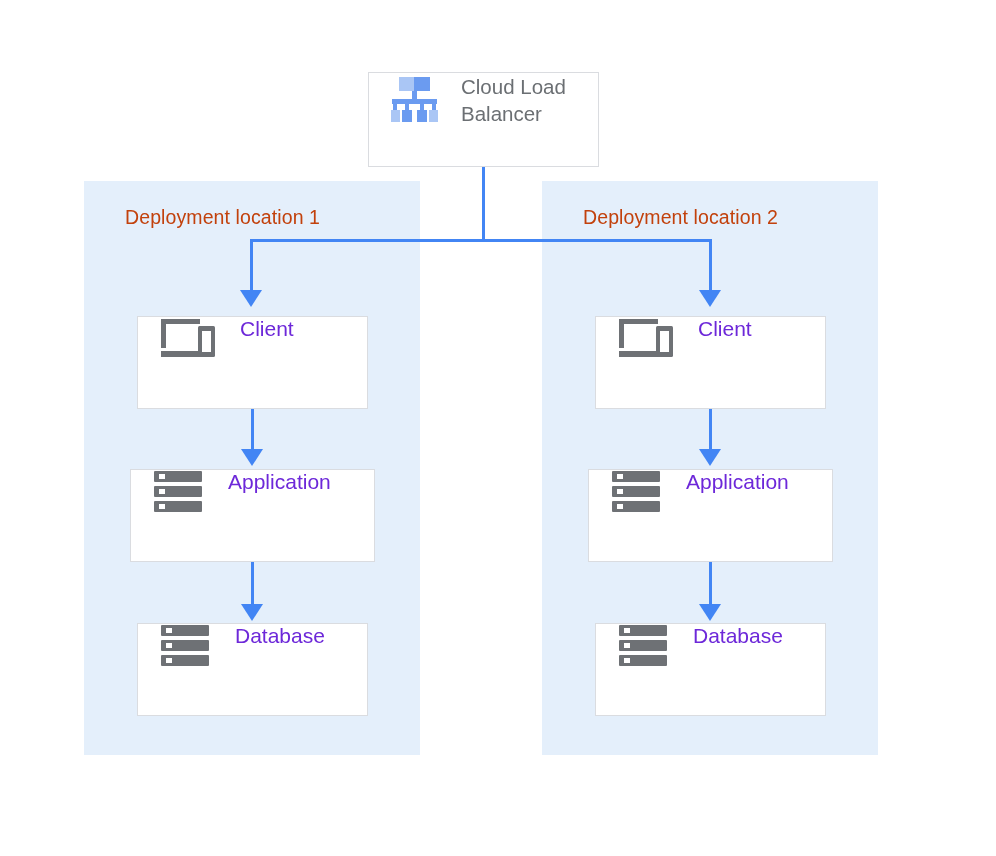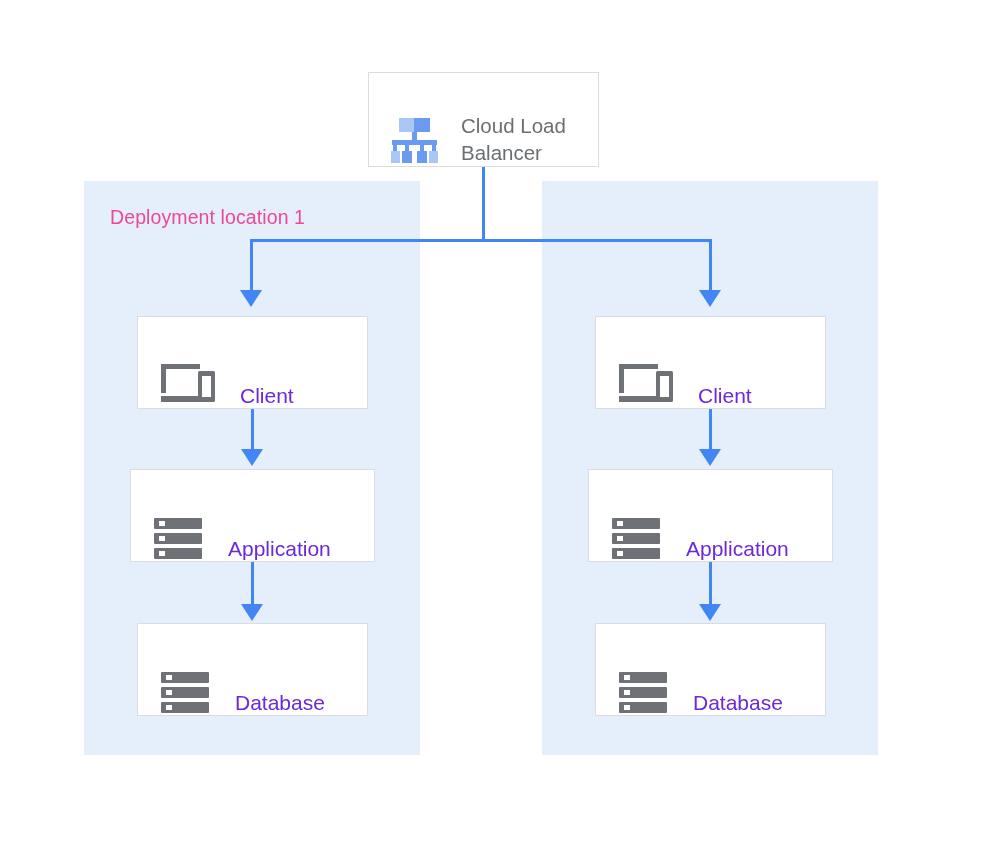"Cloud Load" .node { align-items: flex-end -> flex-start }
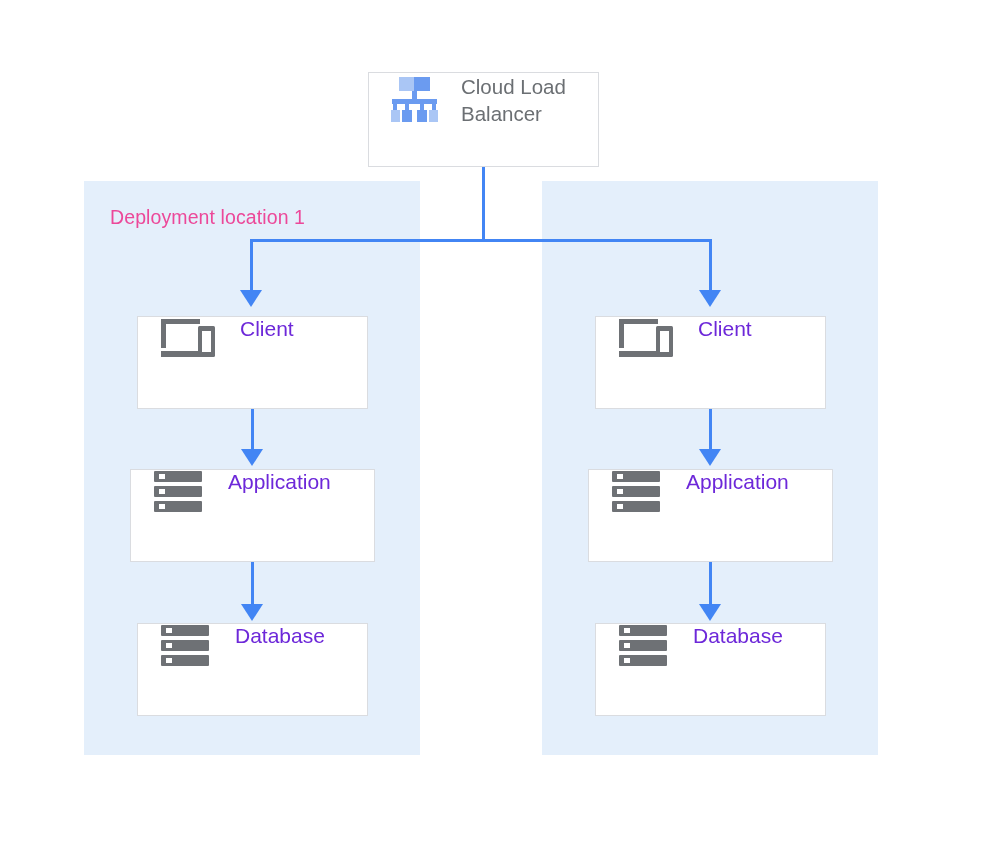"Deployment location 1" .zone-label { color: #ec4899 -> #c2410c; margin-left: none -> 15px }
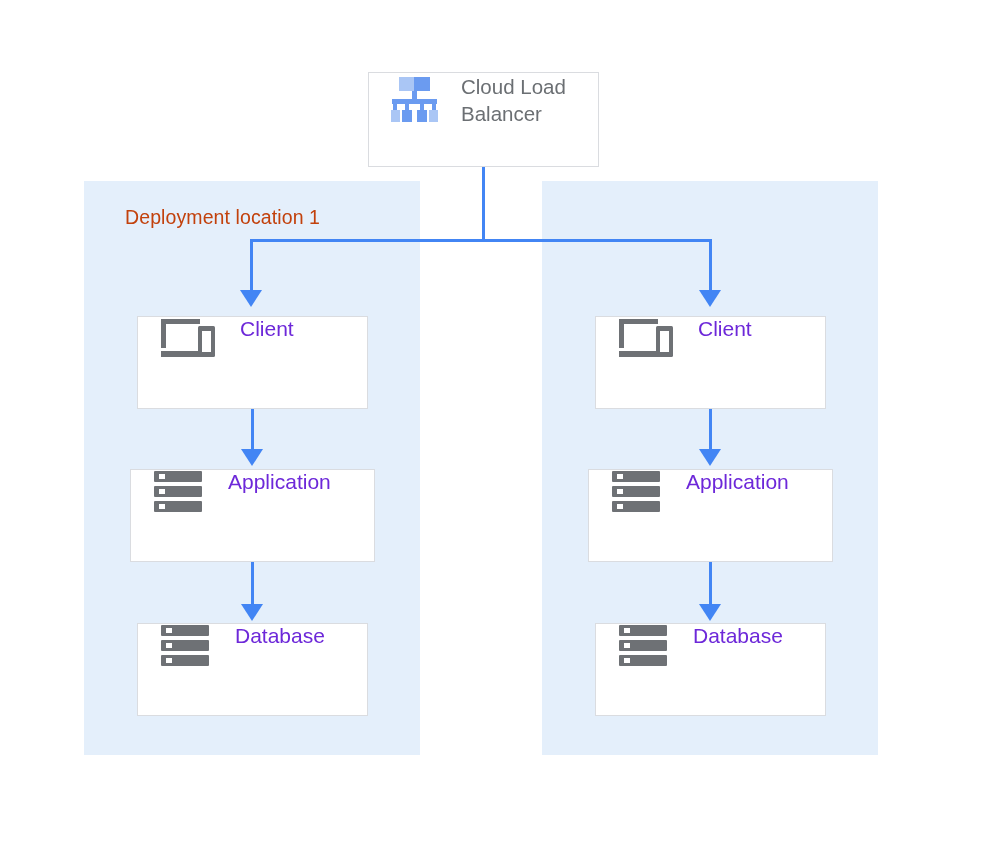"Deployment location 2" div.zone-label { html: none -> <div>Deployment location 2</div> }
